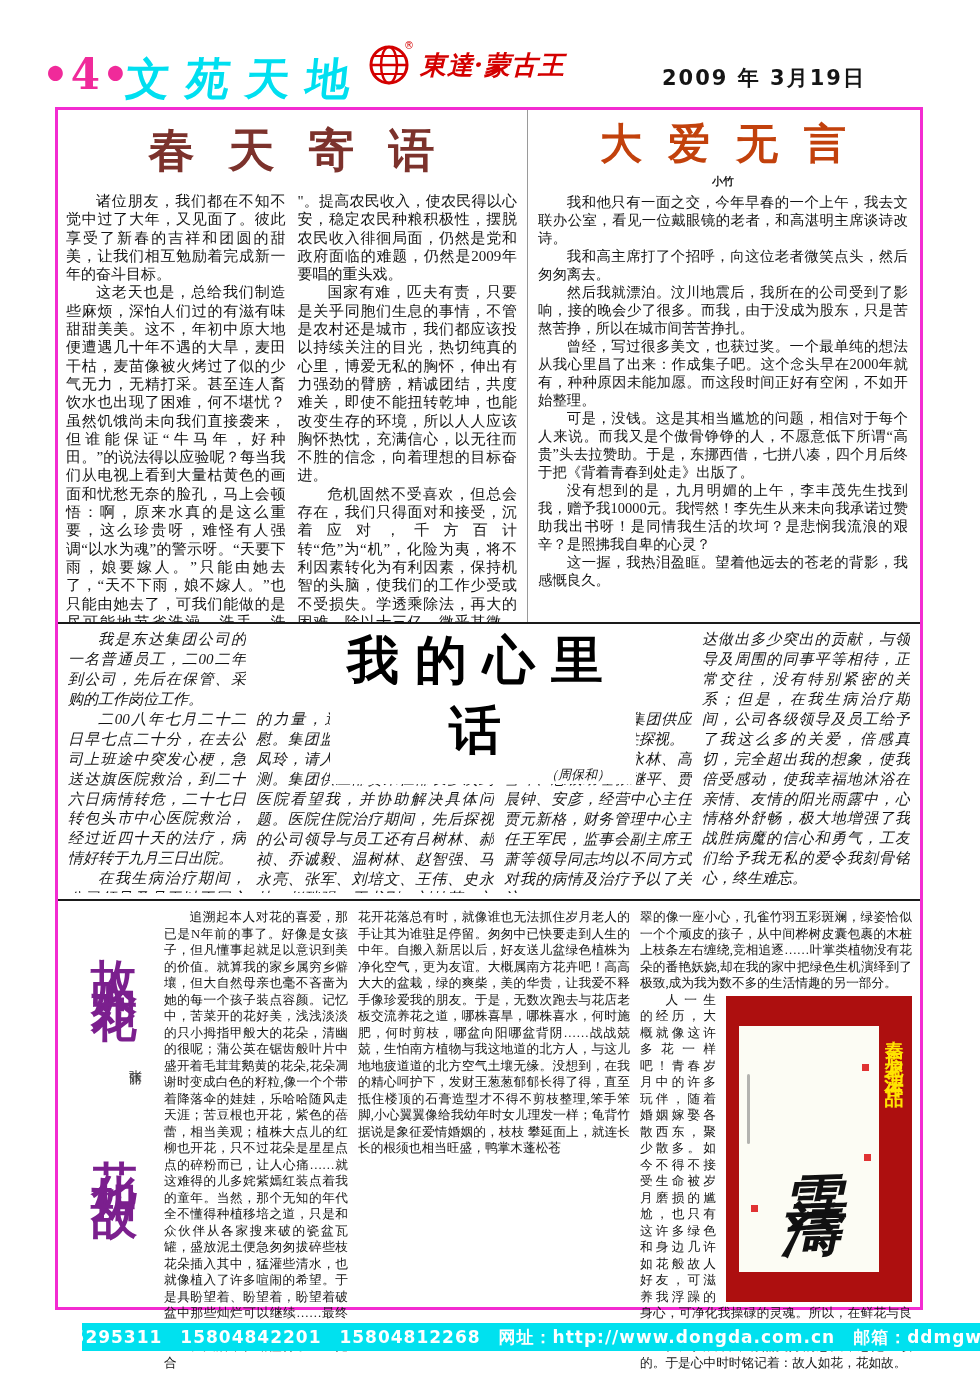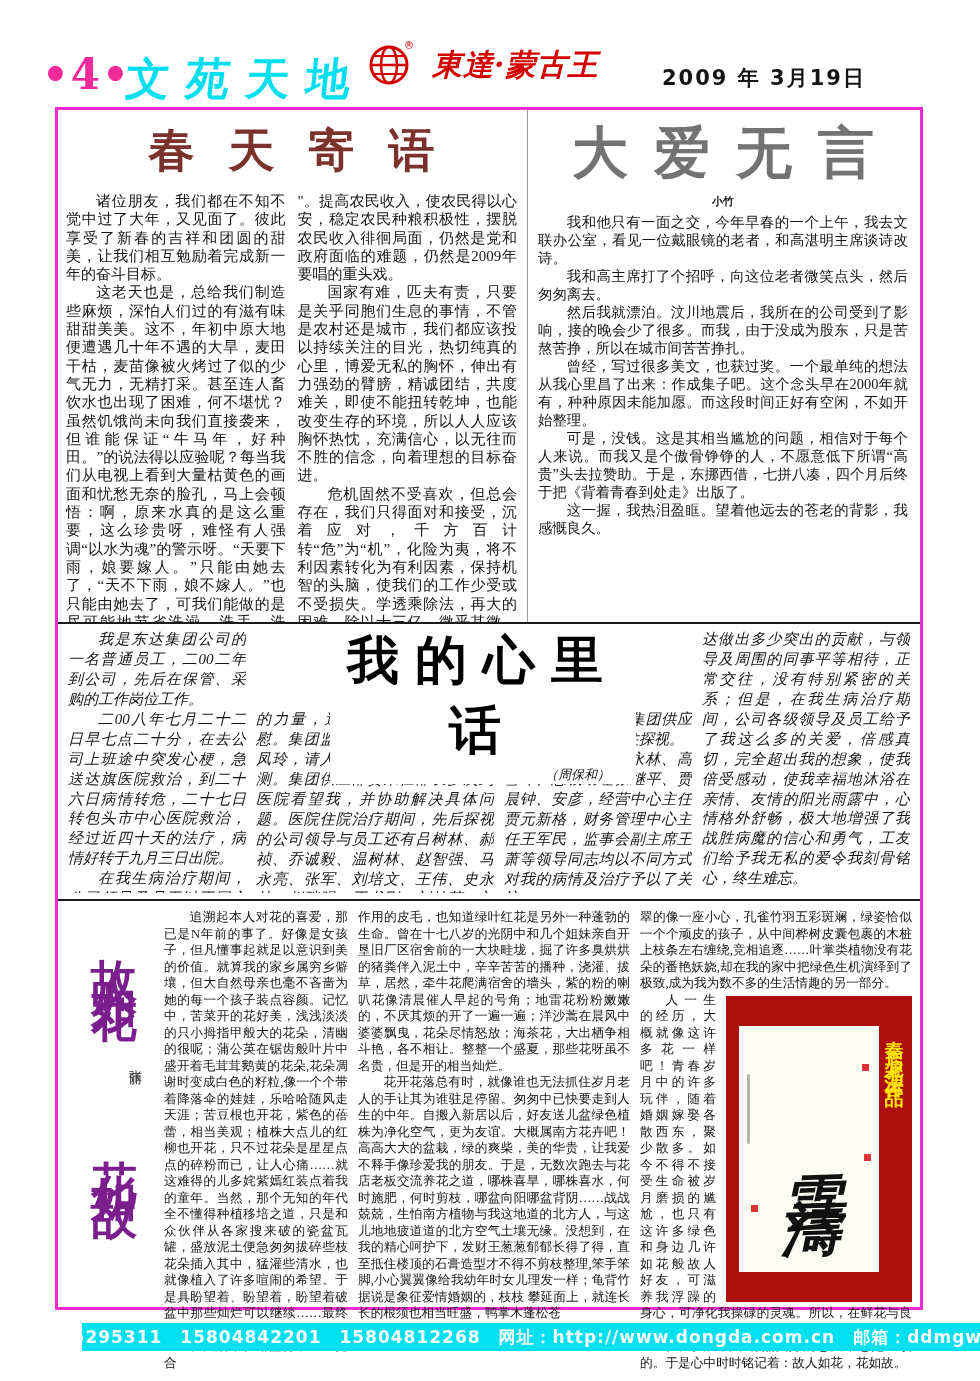"東達·蒙古王" .brand-text { font-size: 30px -> 26px; margin-left: 22px -> 10px }
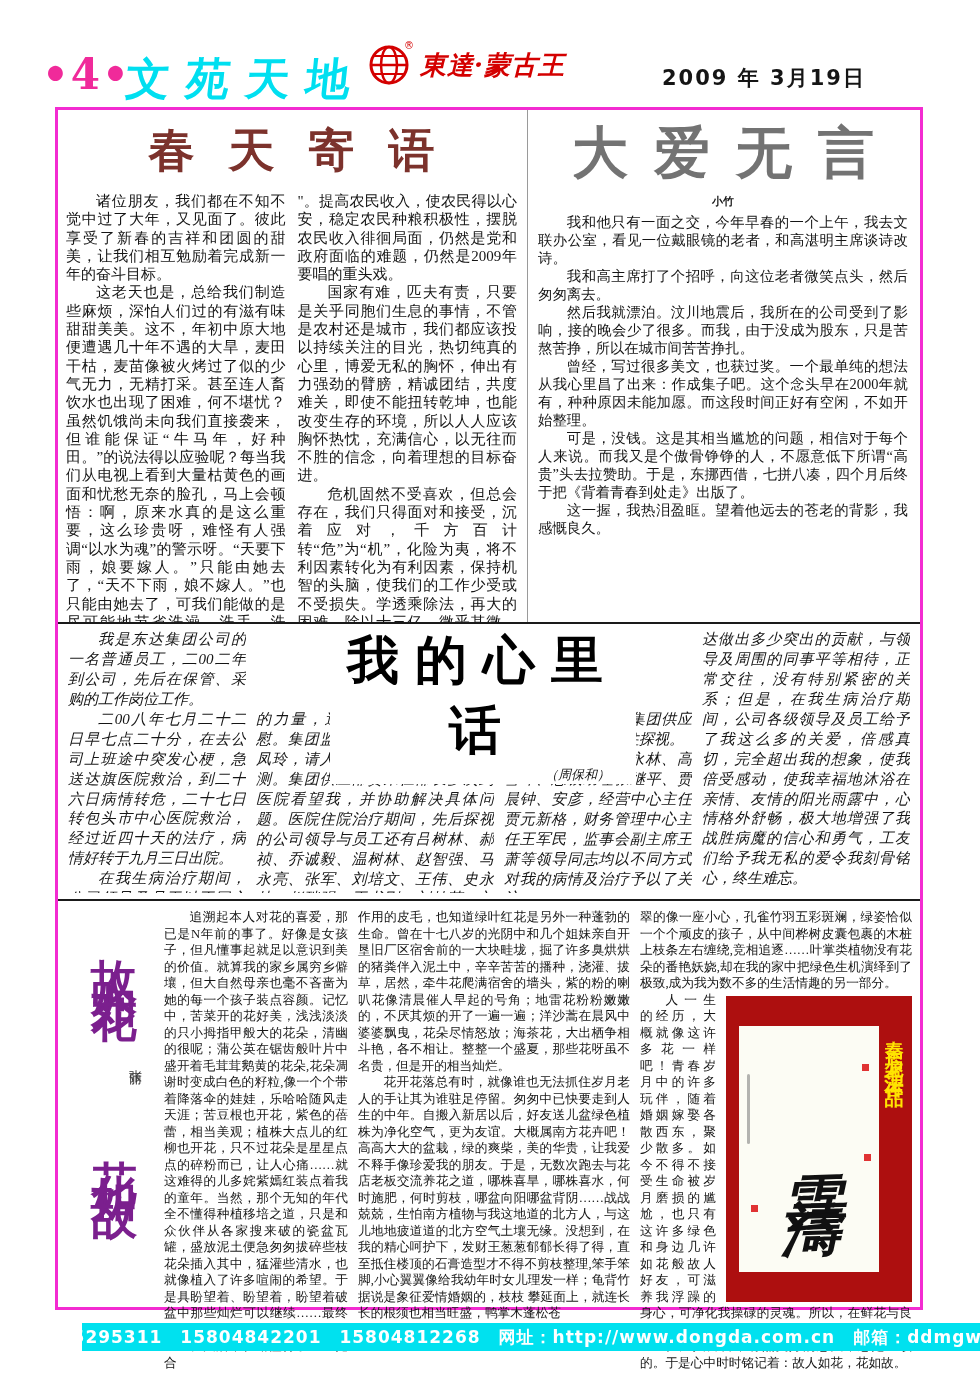"大爱无言" .love-title { color: #737373 -> #c2410c; font-size: 56px -> 42px }
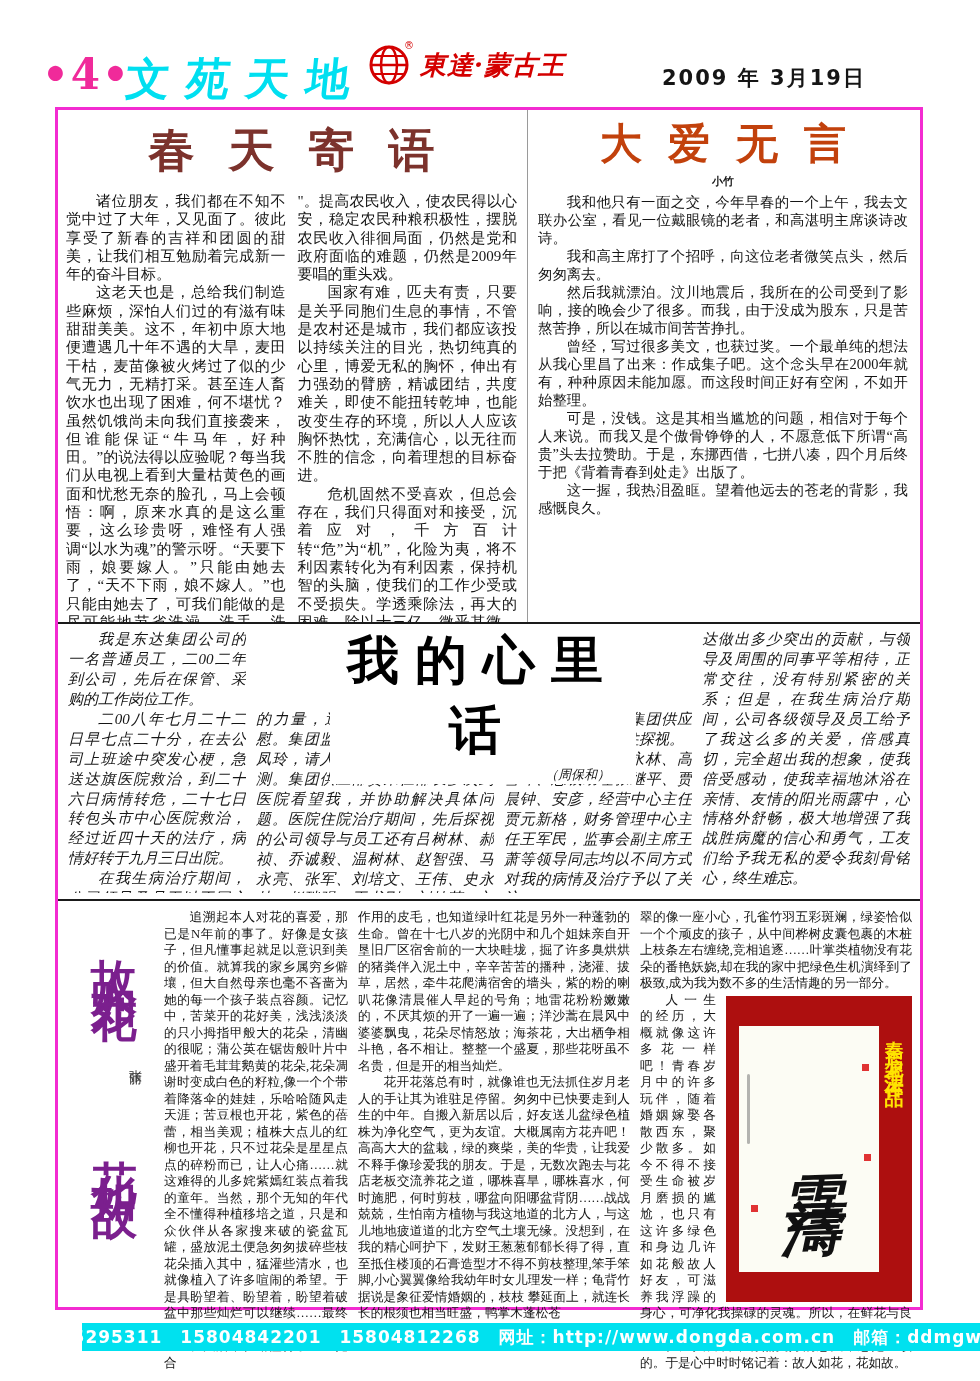"没有想到的是，九月明媚的上午，李丰茂先生找到我，赠予我10000元。我愕然！李先" p { html: none -> <p>没有想到的是，九月明媚的上午，李丰茂先生找到我，赠予我10000元。我愕然！李先生从来未向我承诺过赞助我出书呀！是同情我生活的坎坷？是悲悯我流浪的艰辛？是照拂我自卑的心灵？</p> }
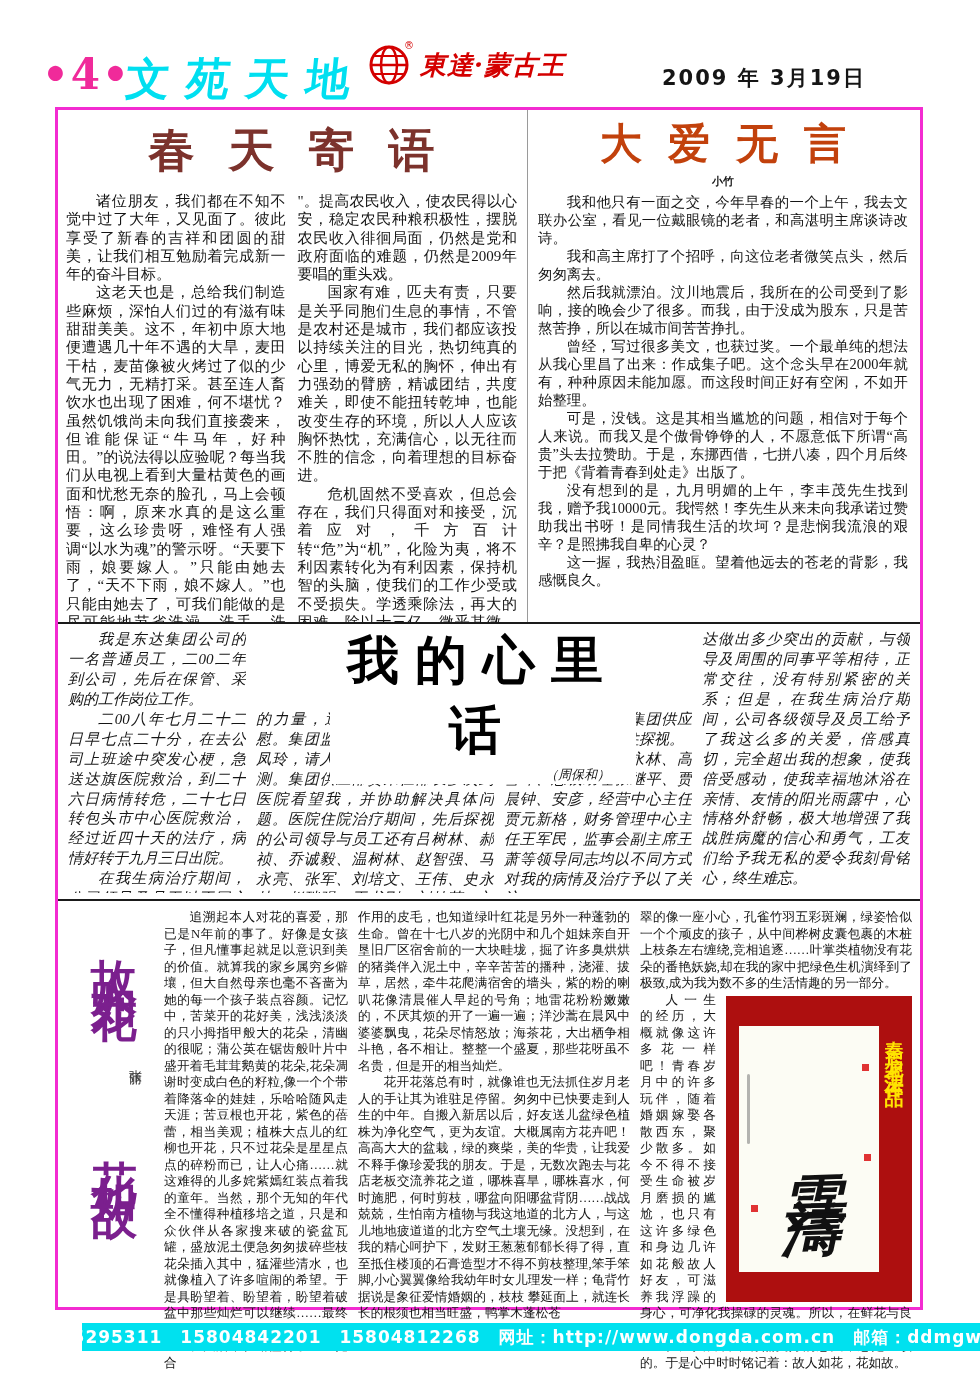"作用的皮毛，也知道绿叶红花是另外一种蓬勃的生命。曾在十七八岁的光阴中和几个姐妹亲" p { html: <p>作用的皮毛，也知道绿叶红花是另外一种蓬勃的生命。曾在十七八岁的光阴中和几个姐妹亲自开垦旧厂区宿舍前的一大块畦垅，掘了许多臭烘烘的猪粪伴入泥土中，辛辛苦苦的播种，浇灌、拔草，居然，牵牛花爬满宿舍的墙头，紫的粉的喇叭花像清晨催人早起的号角；地雷花粉粉嫩嫩的，不厌其烦的开了一遍一遍；洋沙蒿在晨风中婆婆飘曳，花朵尽情怒放；海茶花，大出栖争相斗艳，各不相让。整整一个盛夏，那些花呀虽不名贵，但是开的相当灿烂。</p> -> none }
